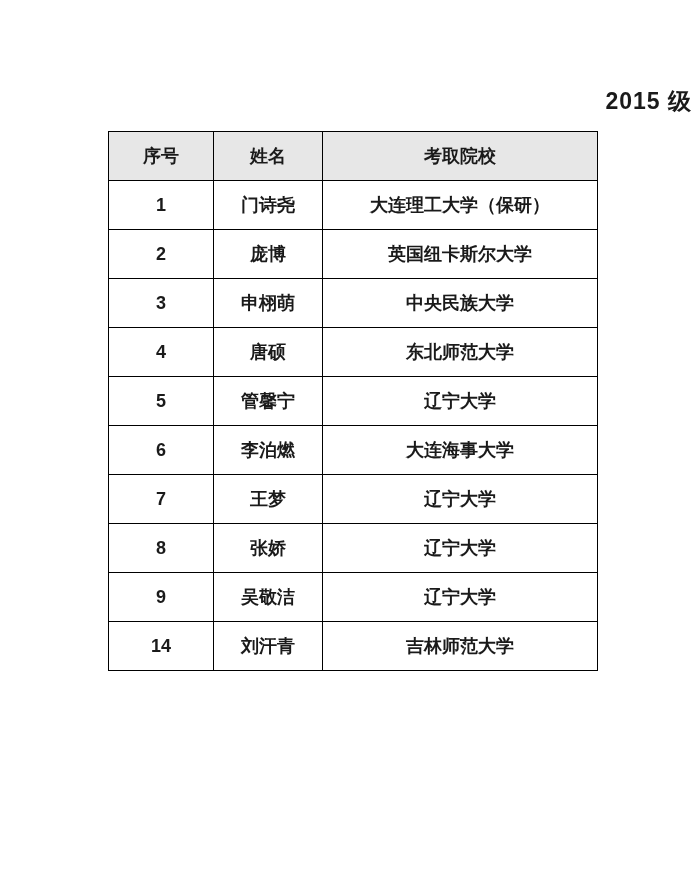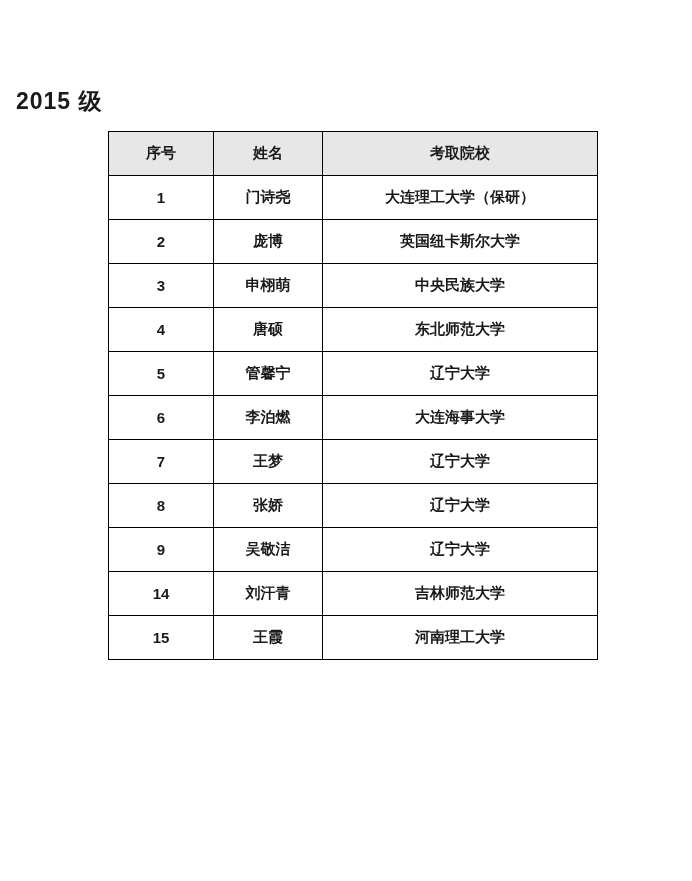"2015 级" .doc-title { padding-left: 16px -> none; text-align: left -> right }
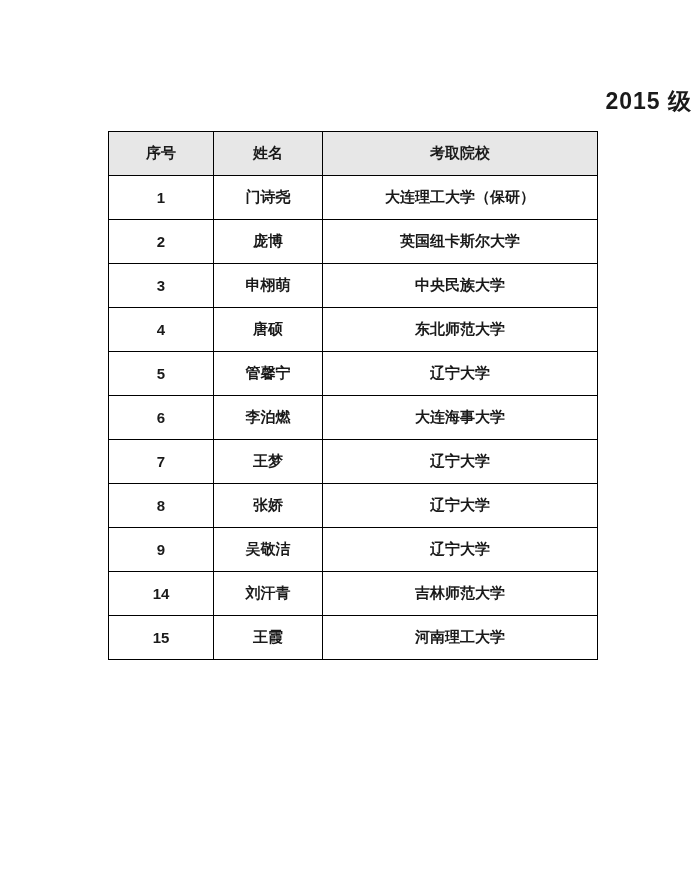"序号" table.admissions th, table.admissions td { font-size: 15px -> 18px }
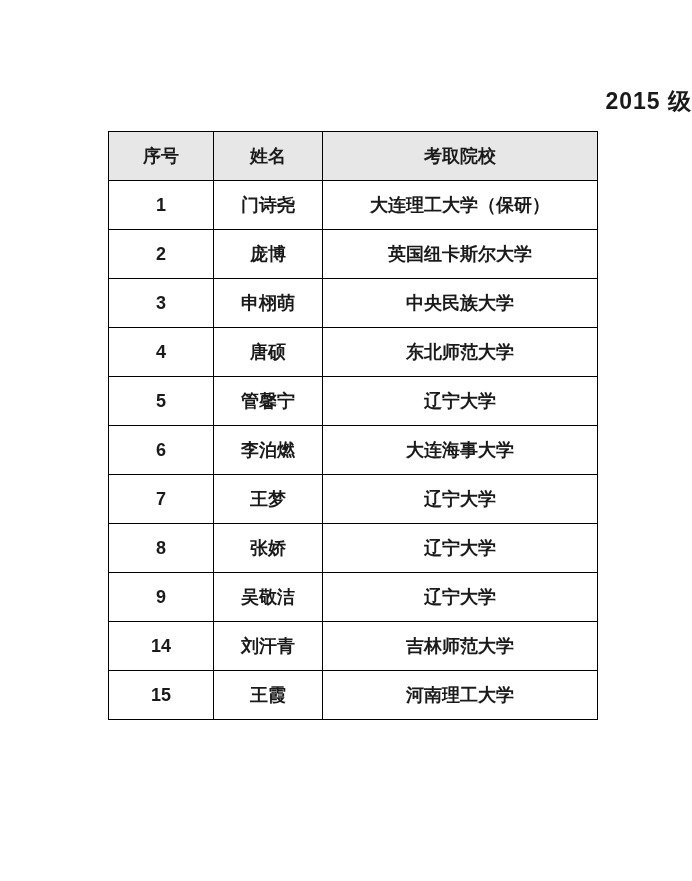"15" tr { html: <tr> <td>15</td> <td>王霞</td> <td>河南理工大学</td> </tr> -> none }
